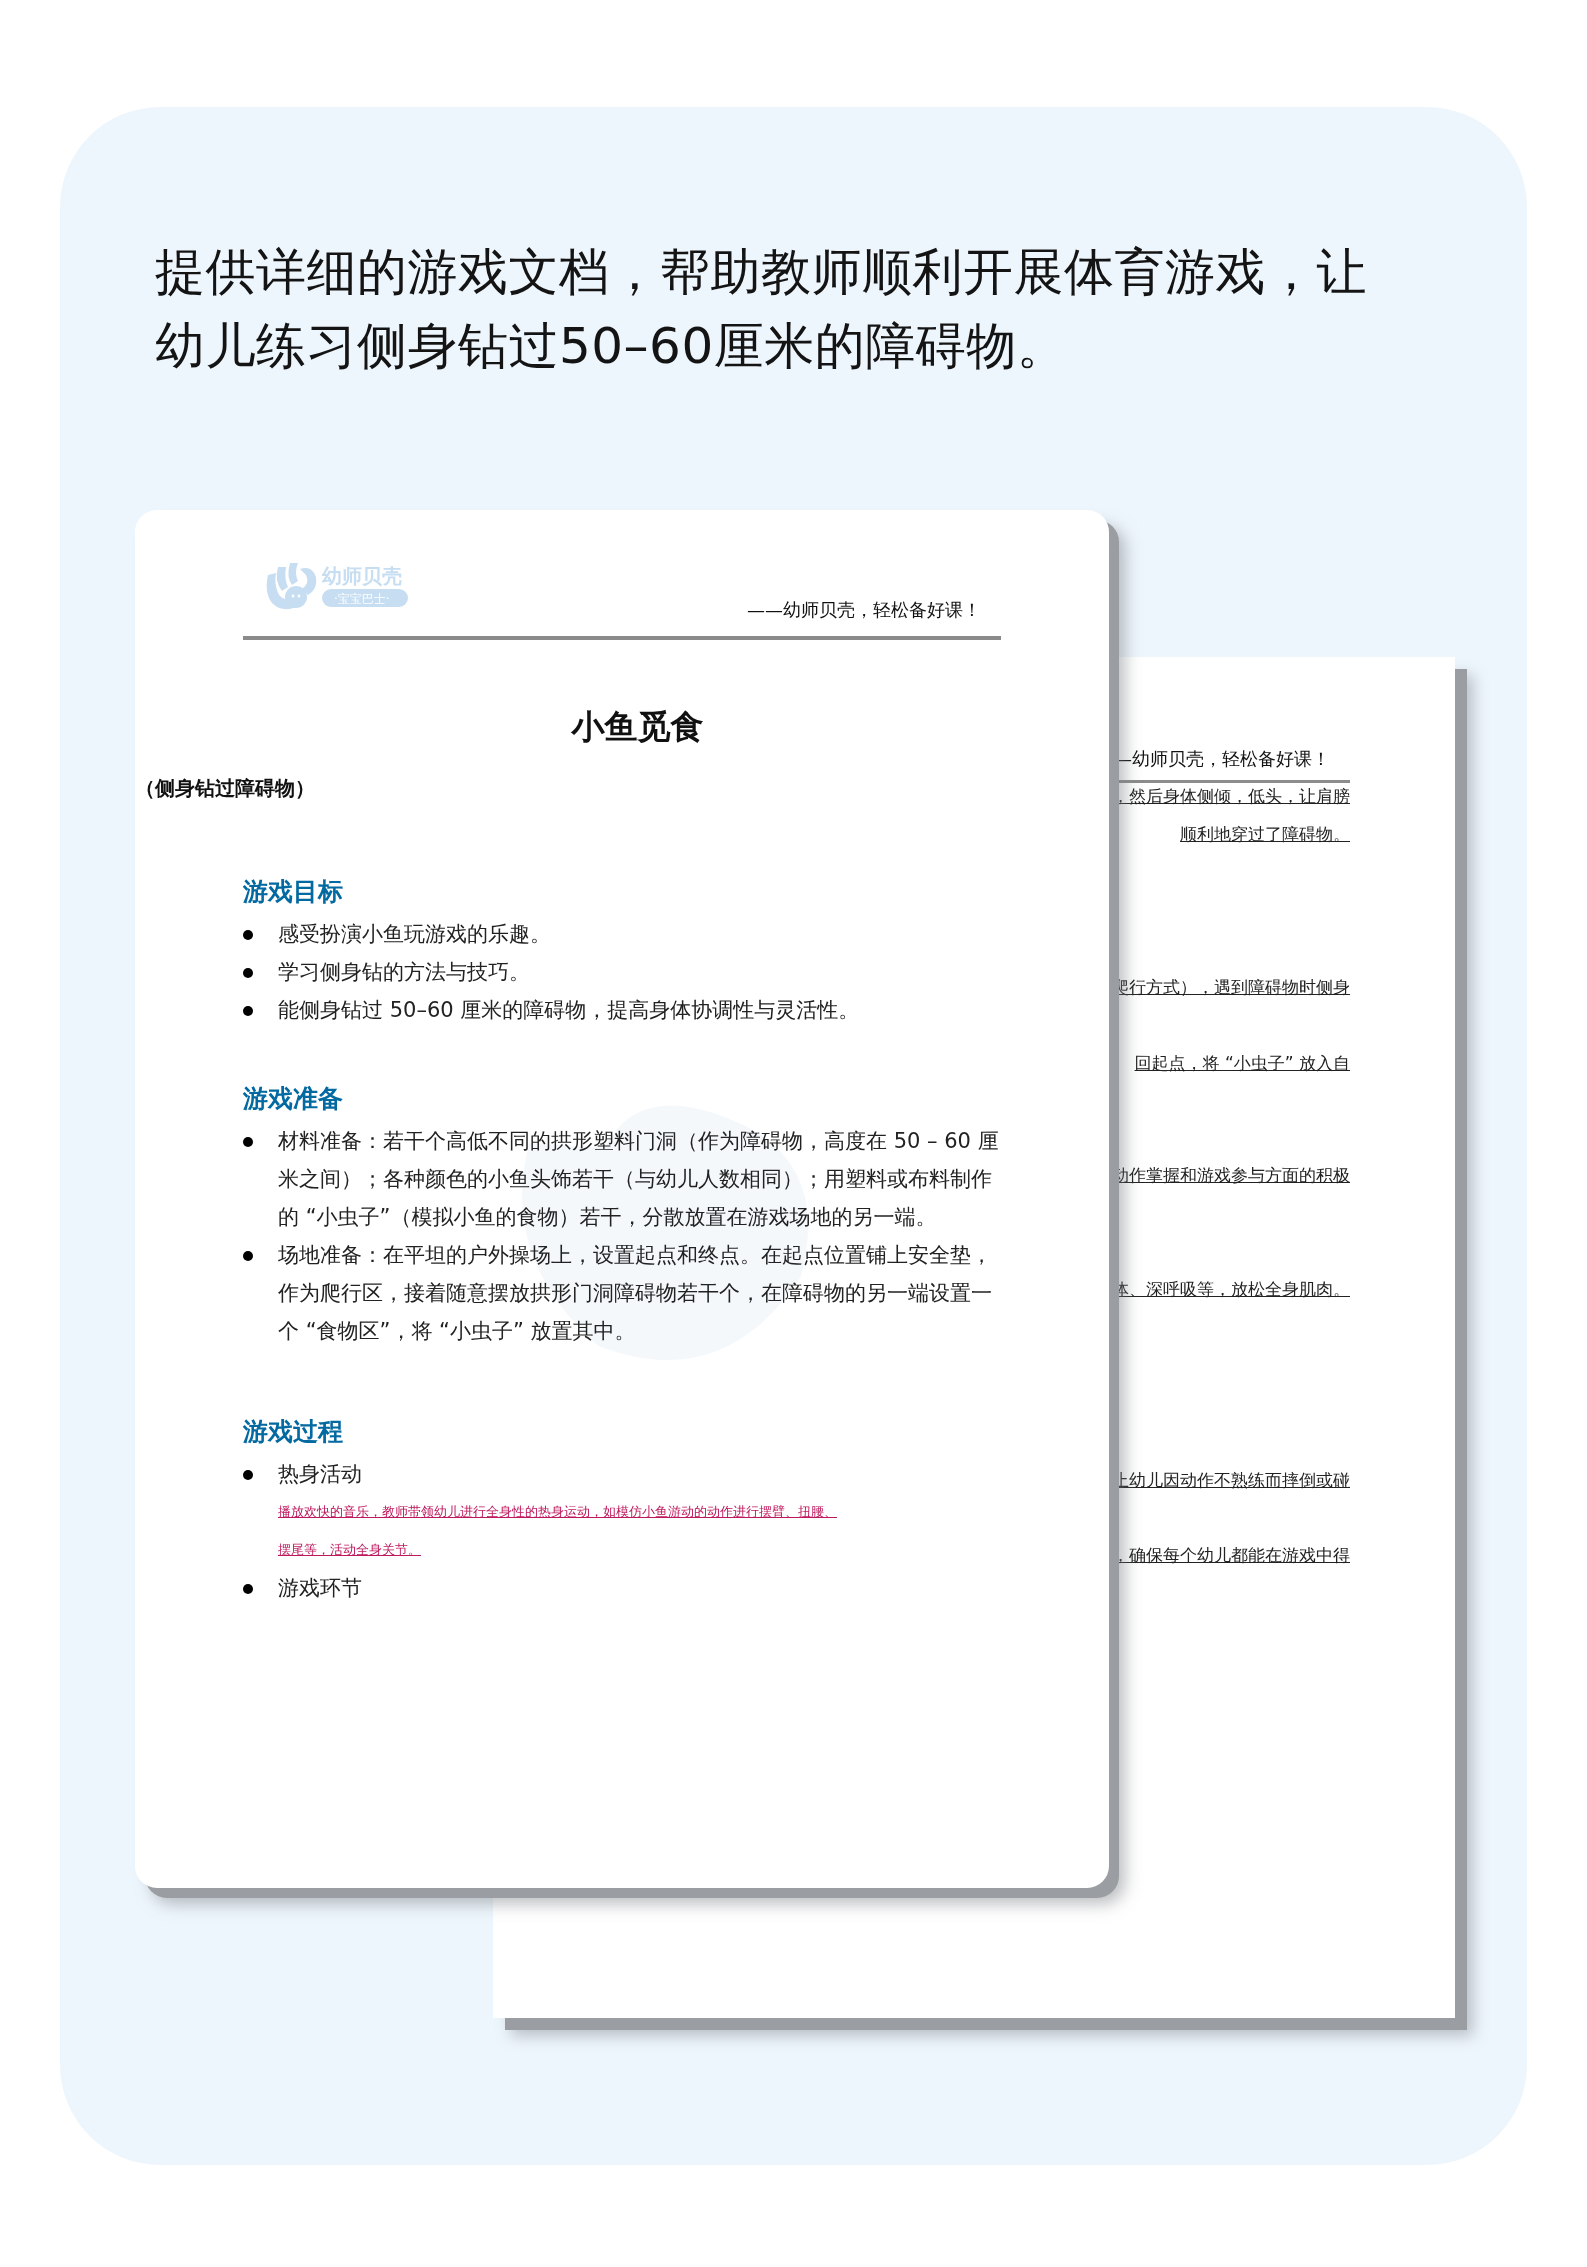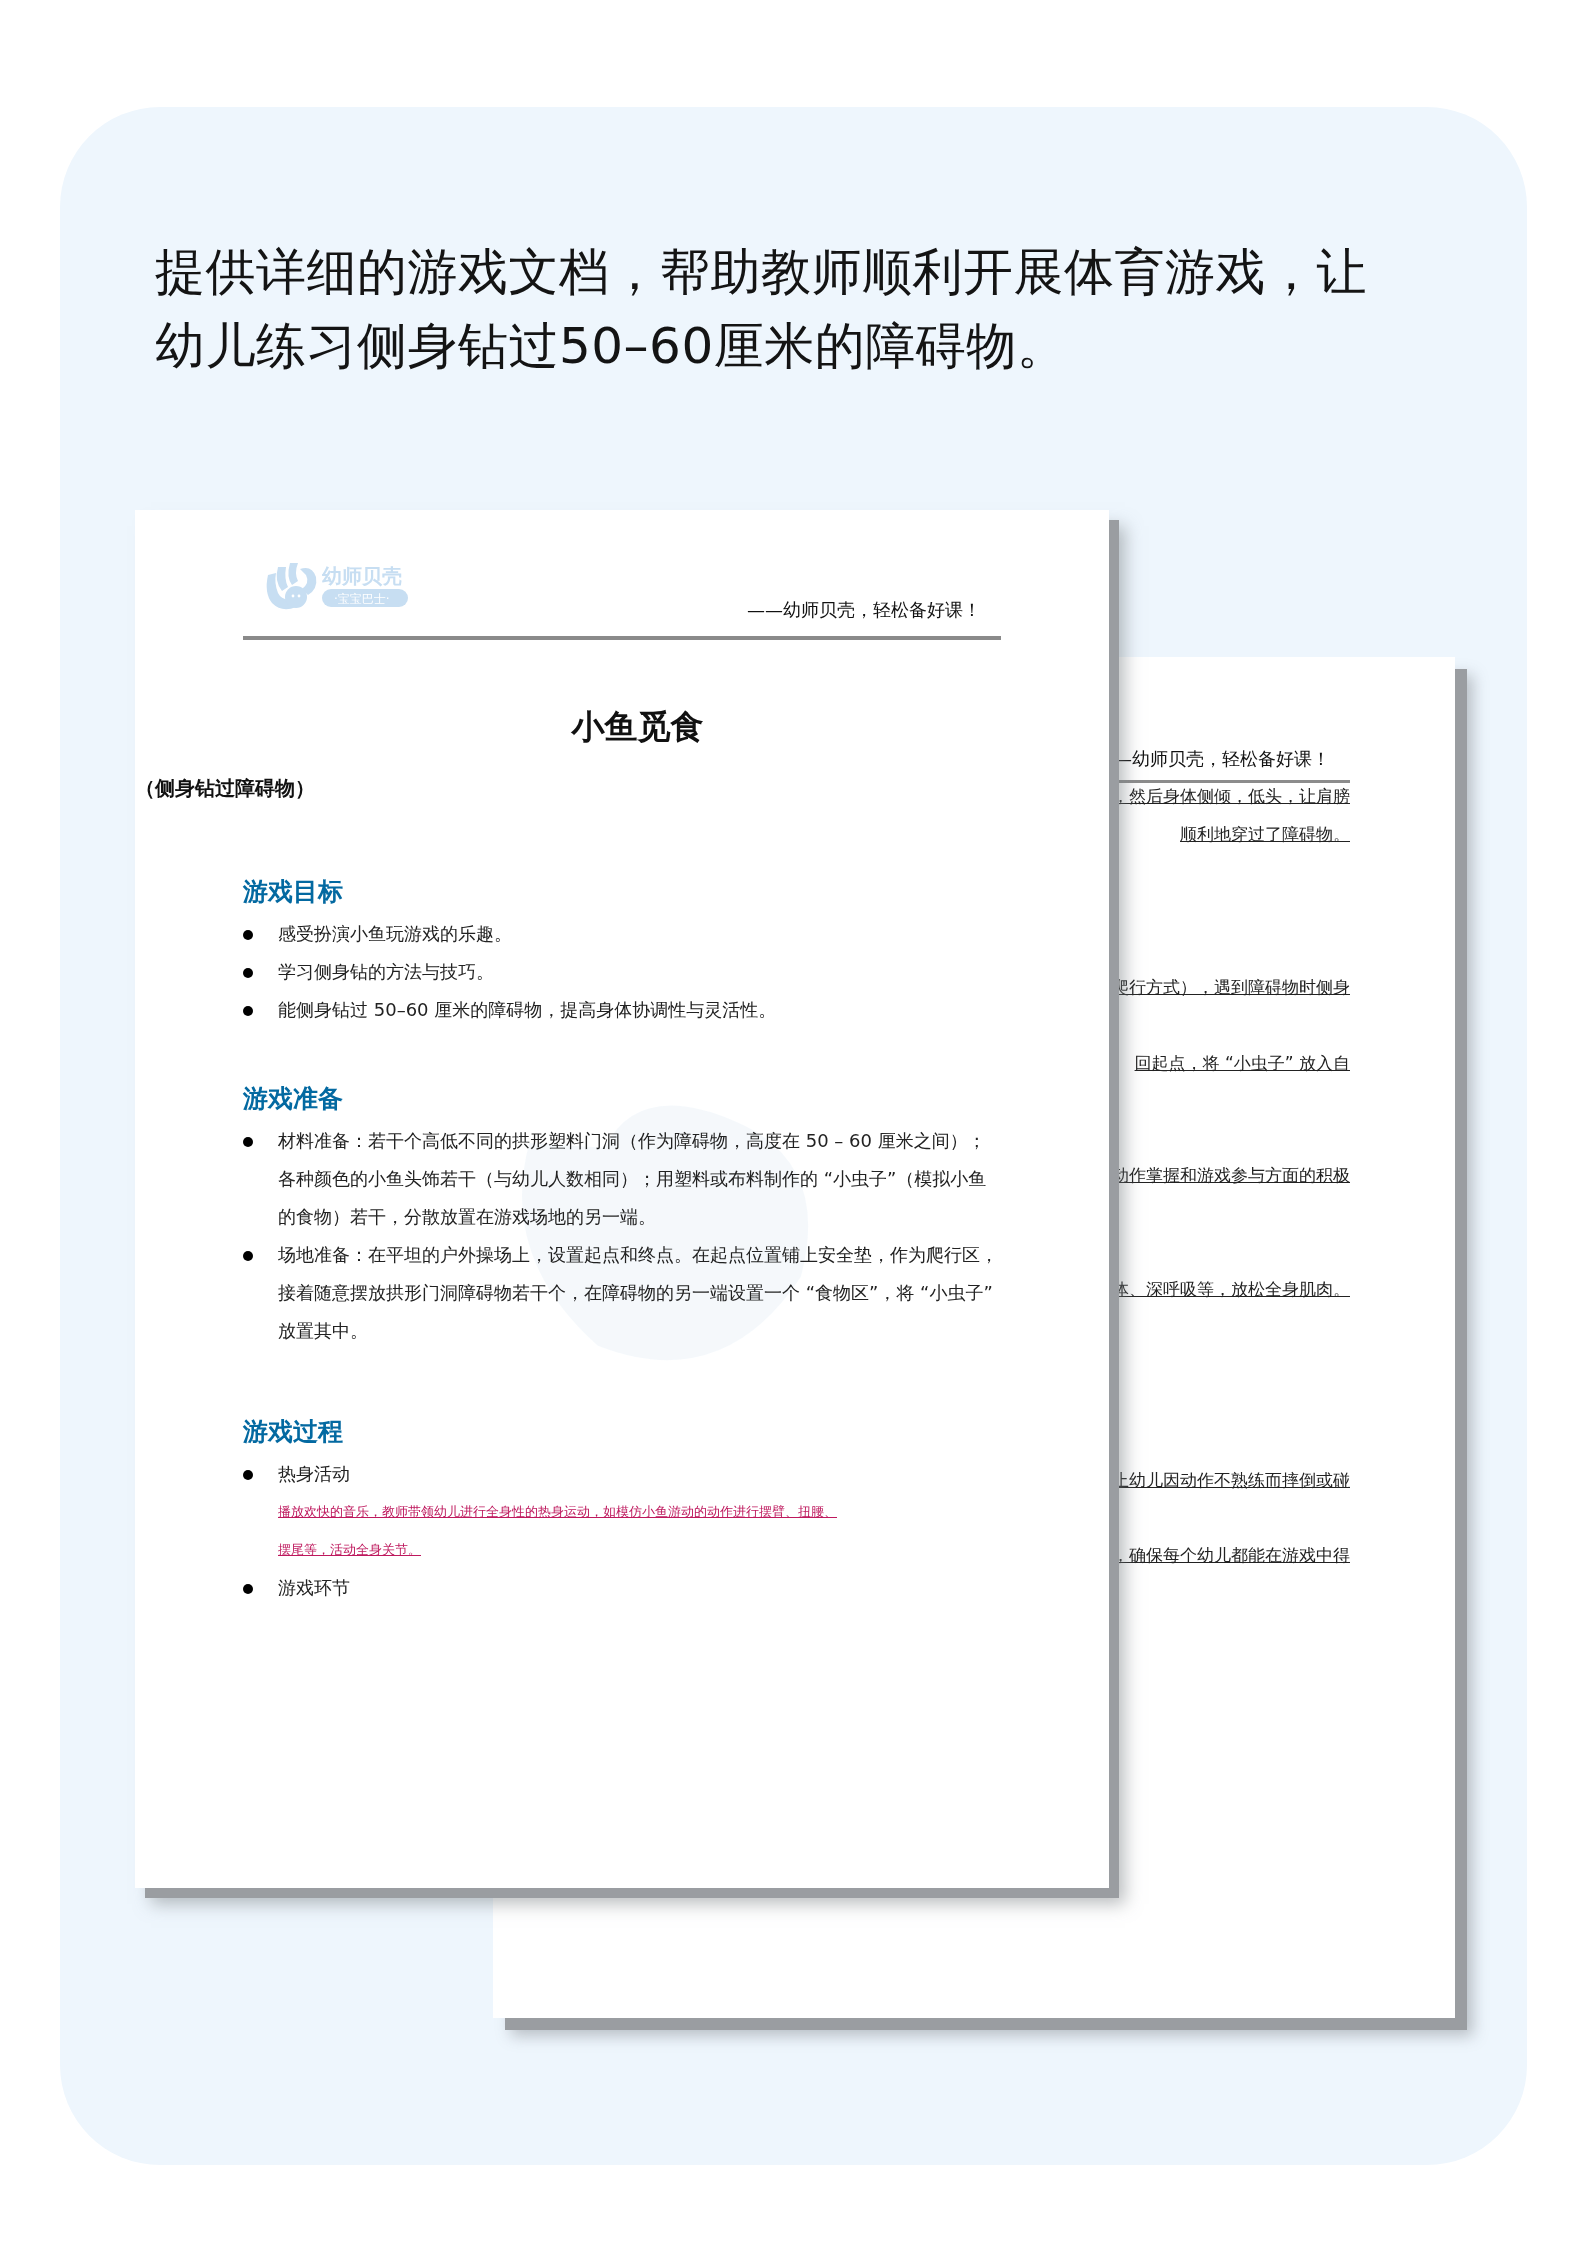"幼师贝壳" .page-front { border-radius: none -> 22px }
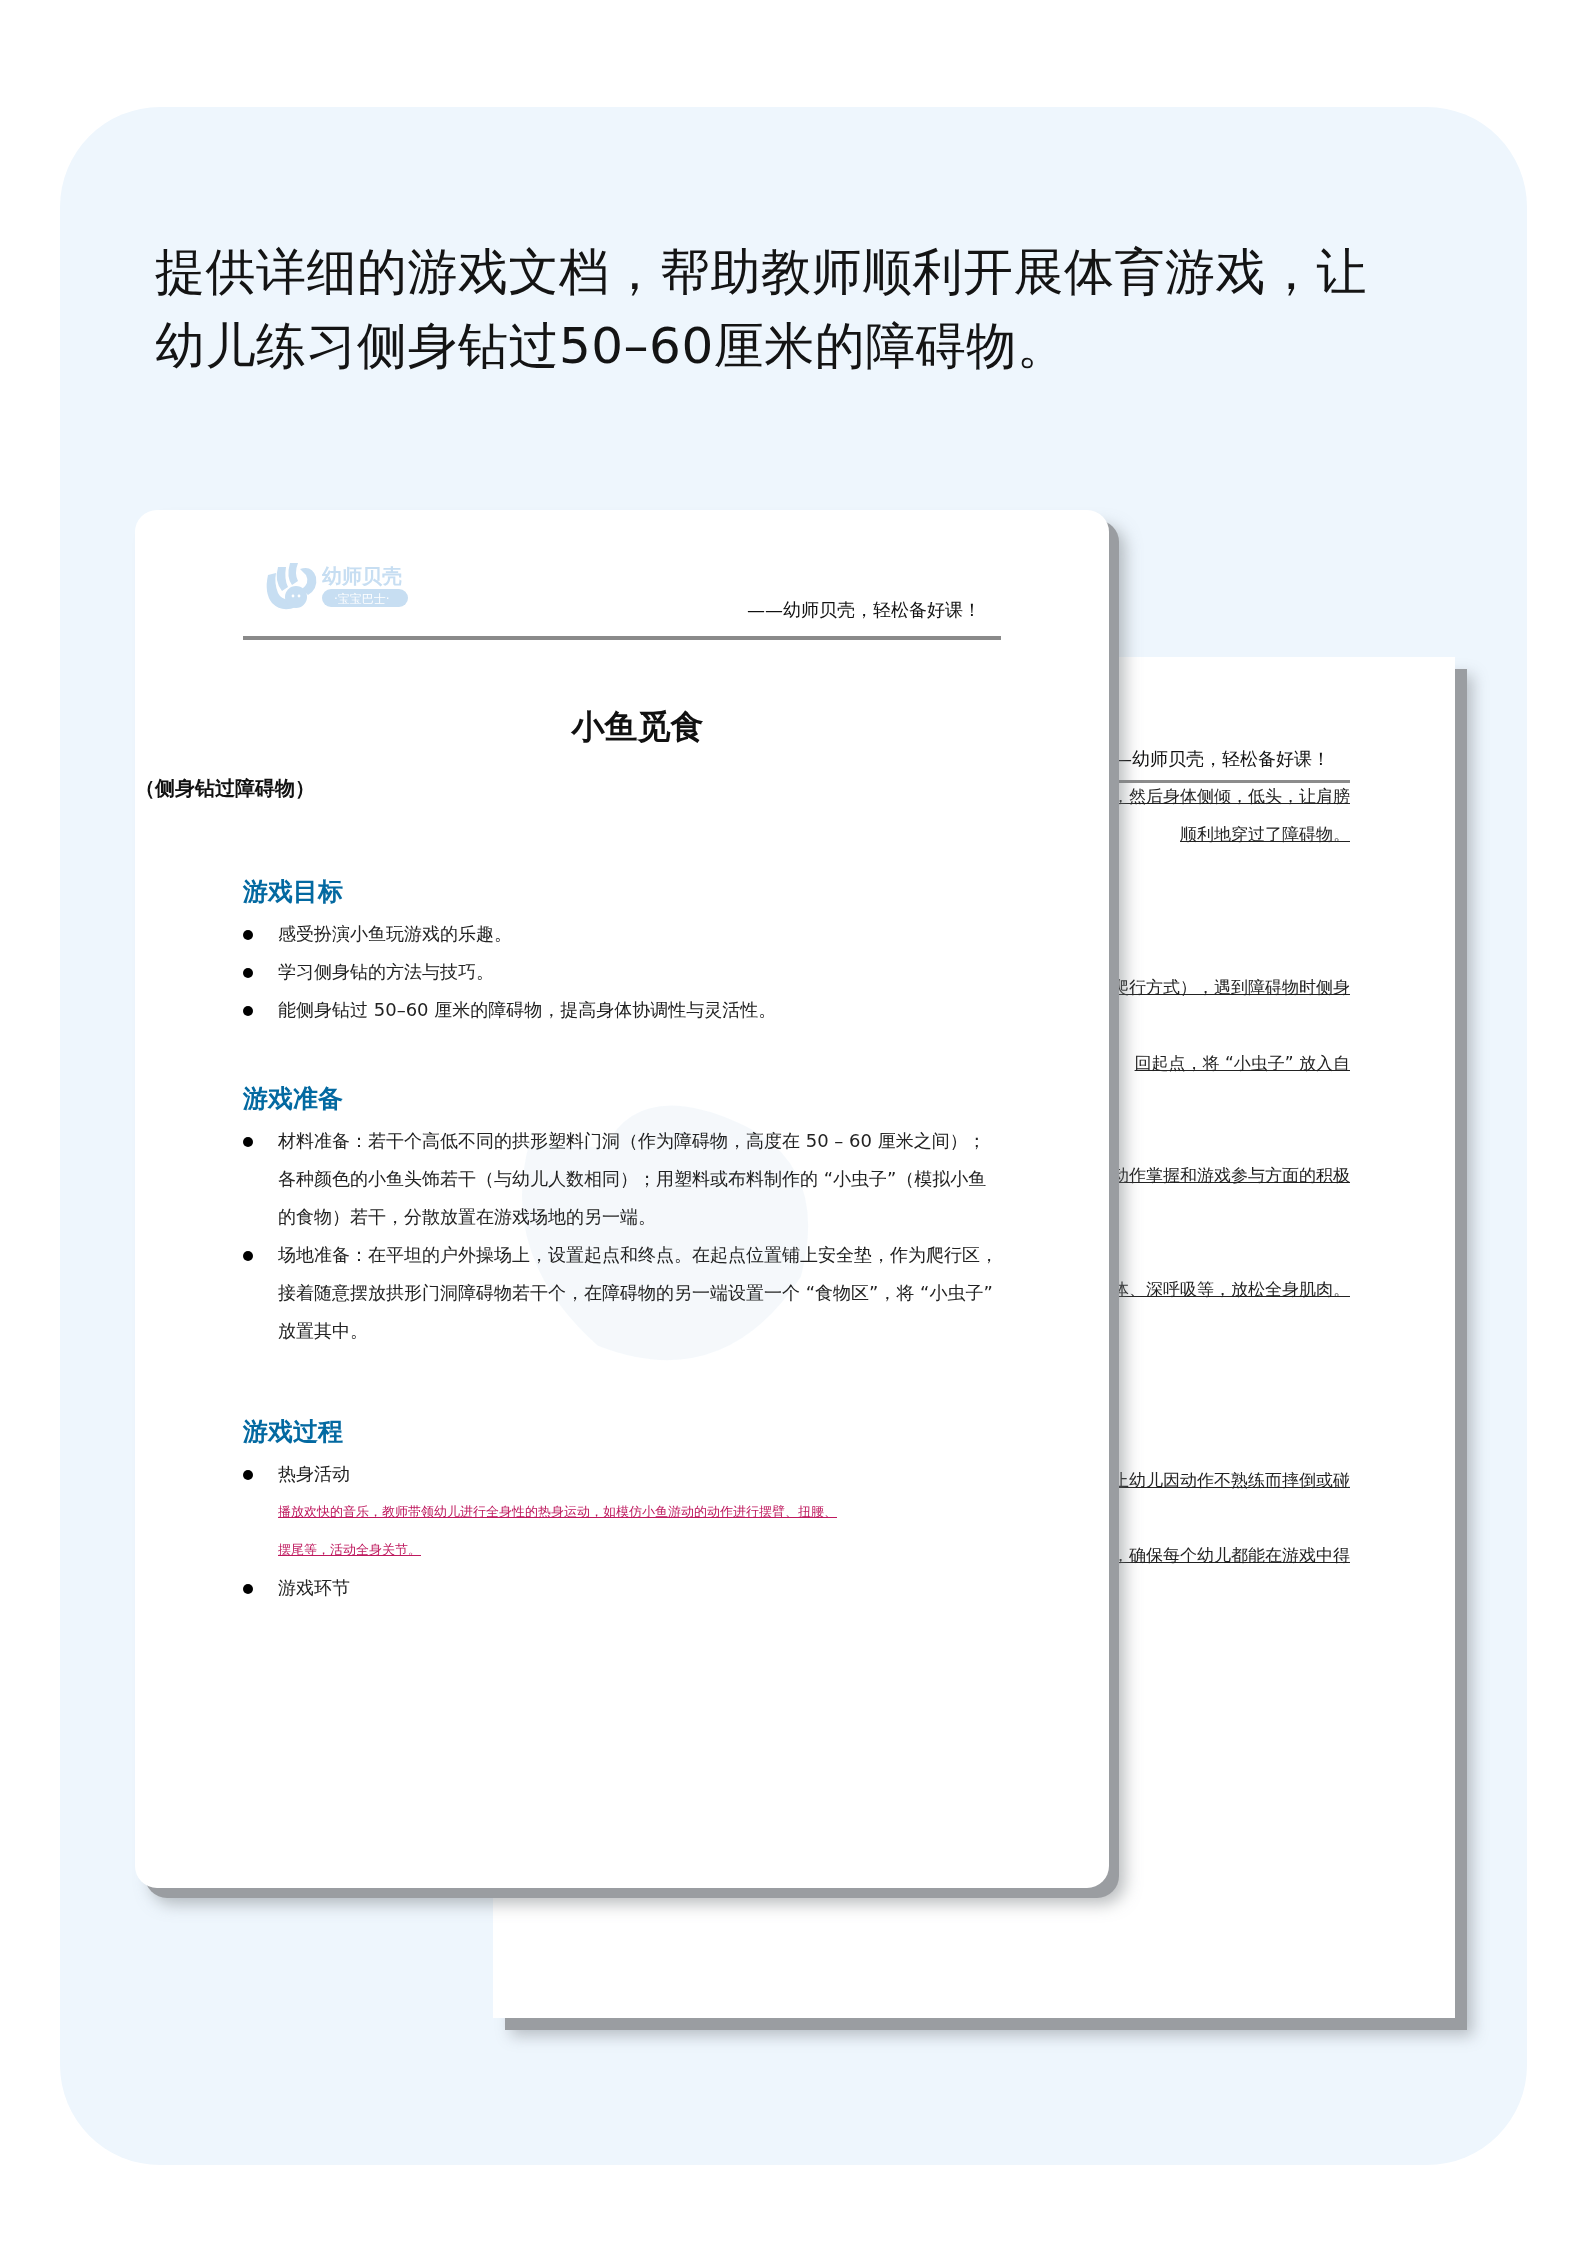"感受扮演小鱼玩游戏的乐趣。" .bul { font-size: 18px -> 21px }
